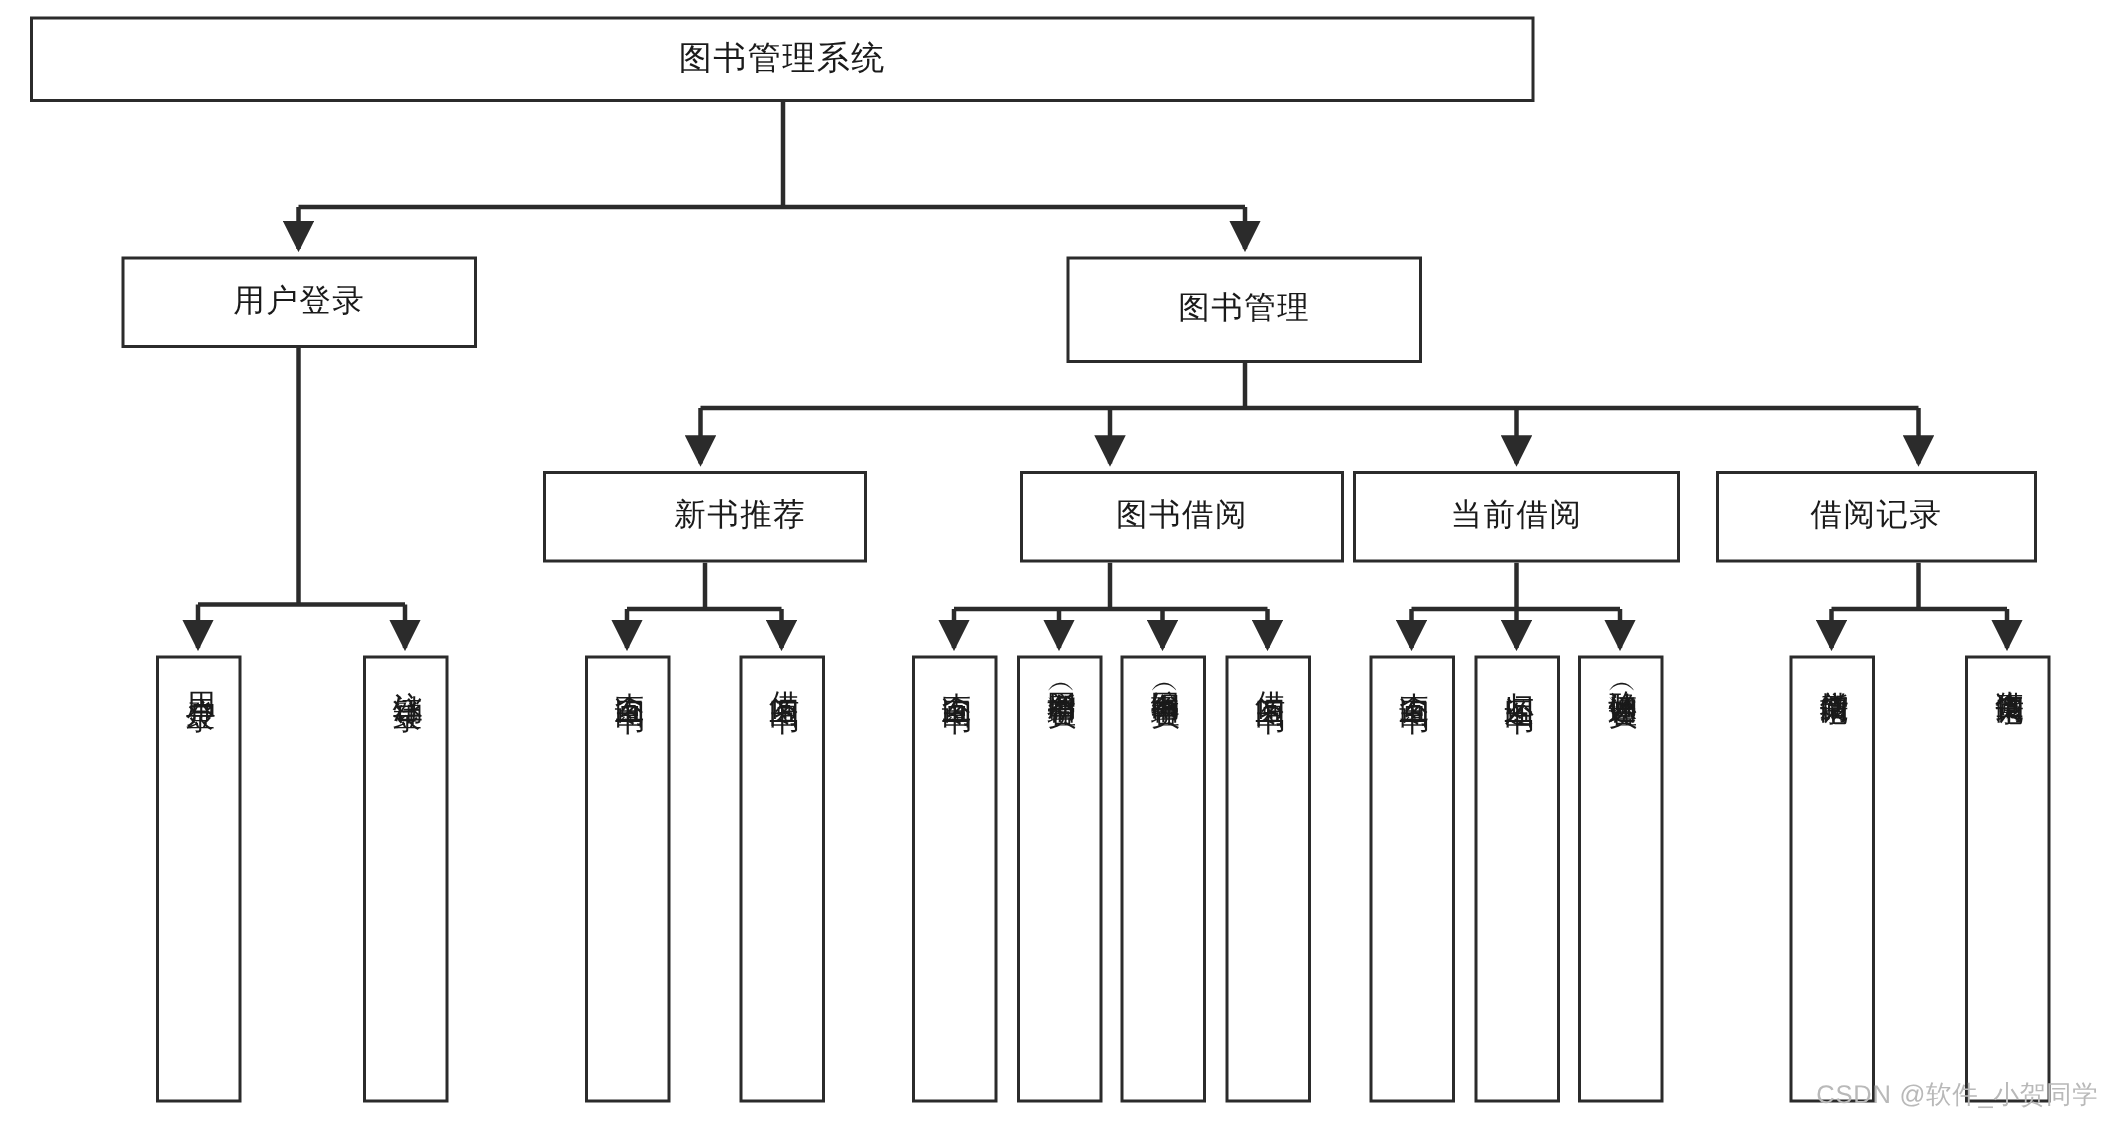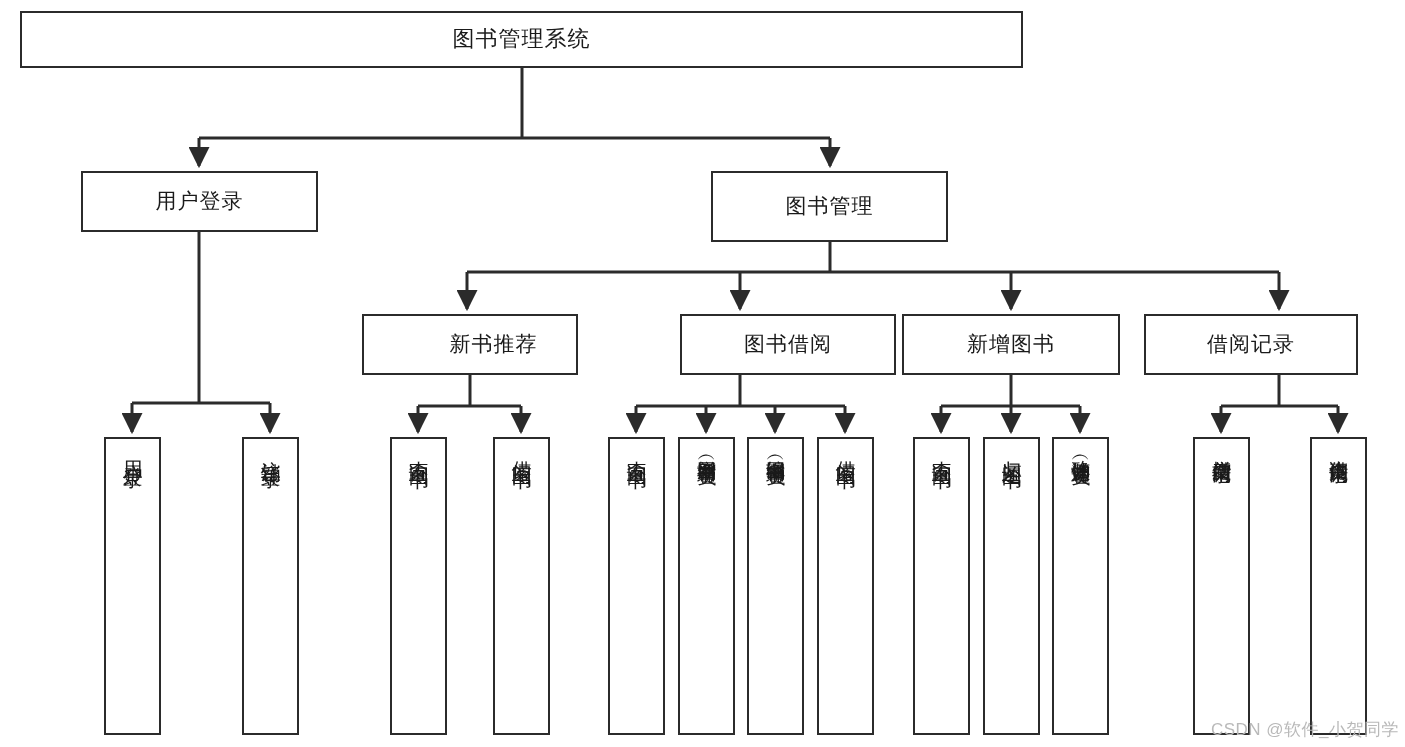"新增图书" span.label { text: 新增图书 -> 当前借阅 }
